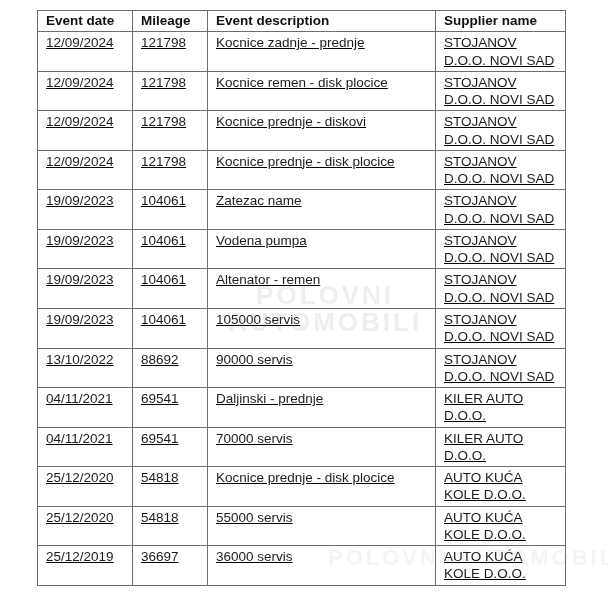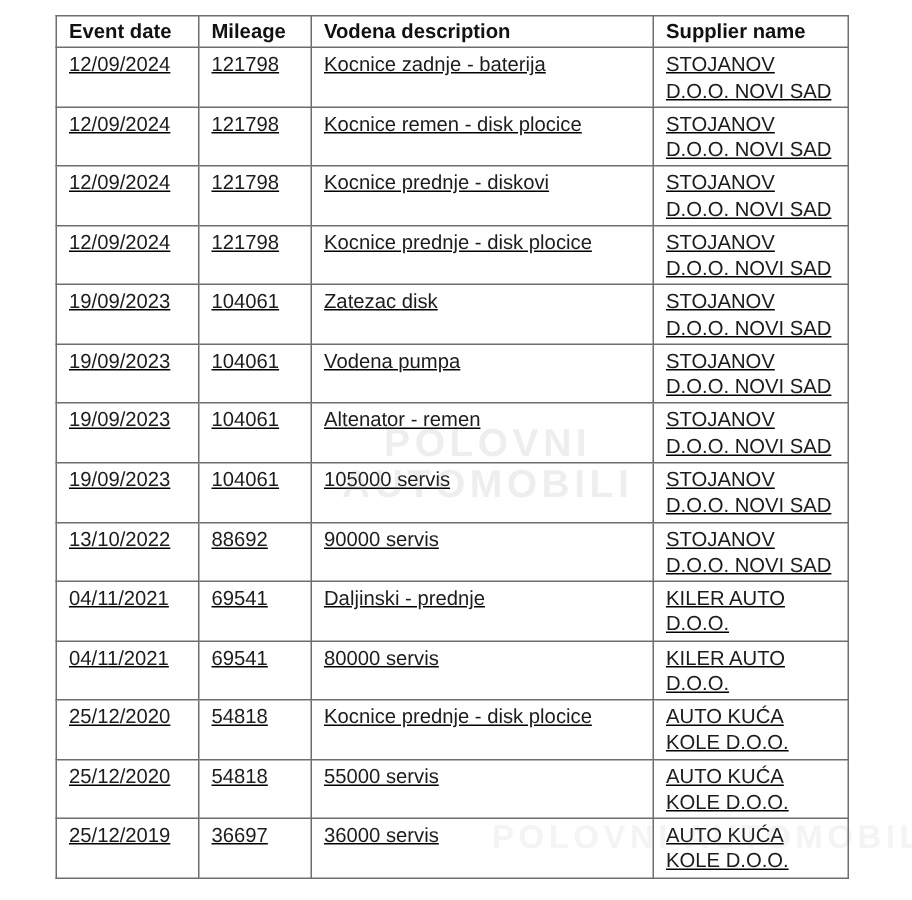"Vodena description" th { text: Vodena -> Event }
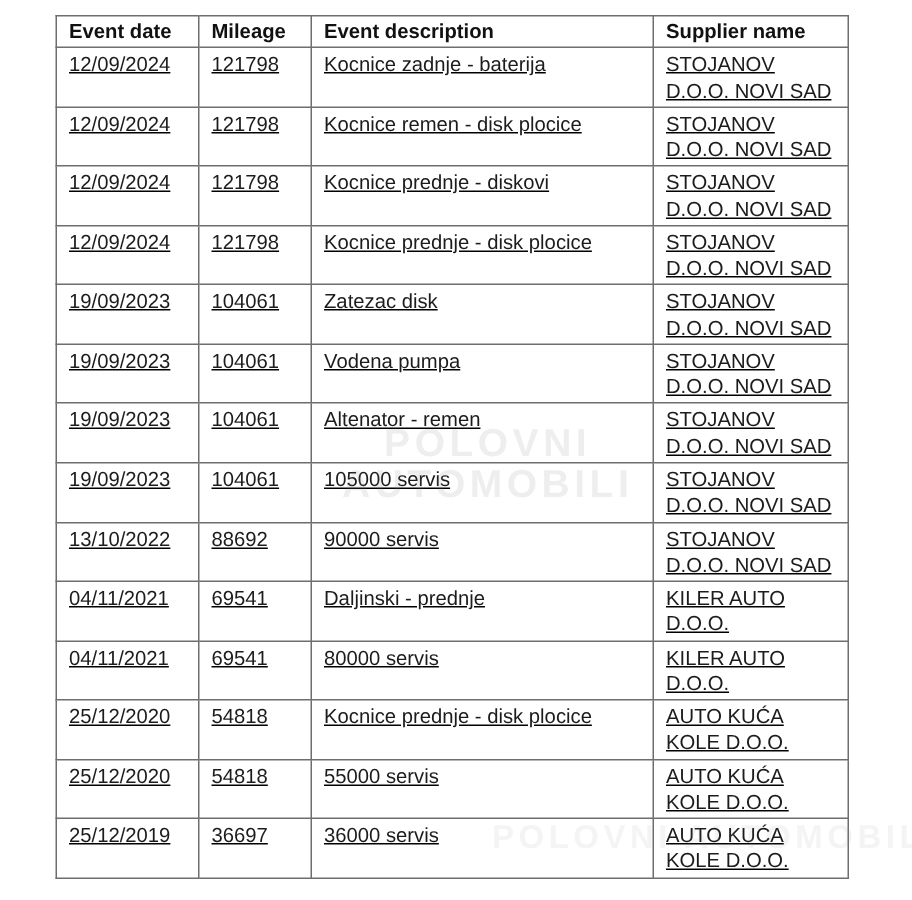"Kocnice zadnje - baterija" td { text: baterija -> prednje }
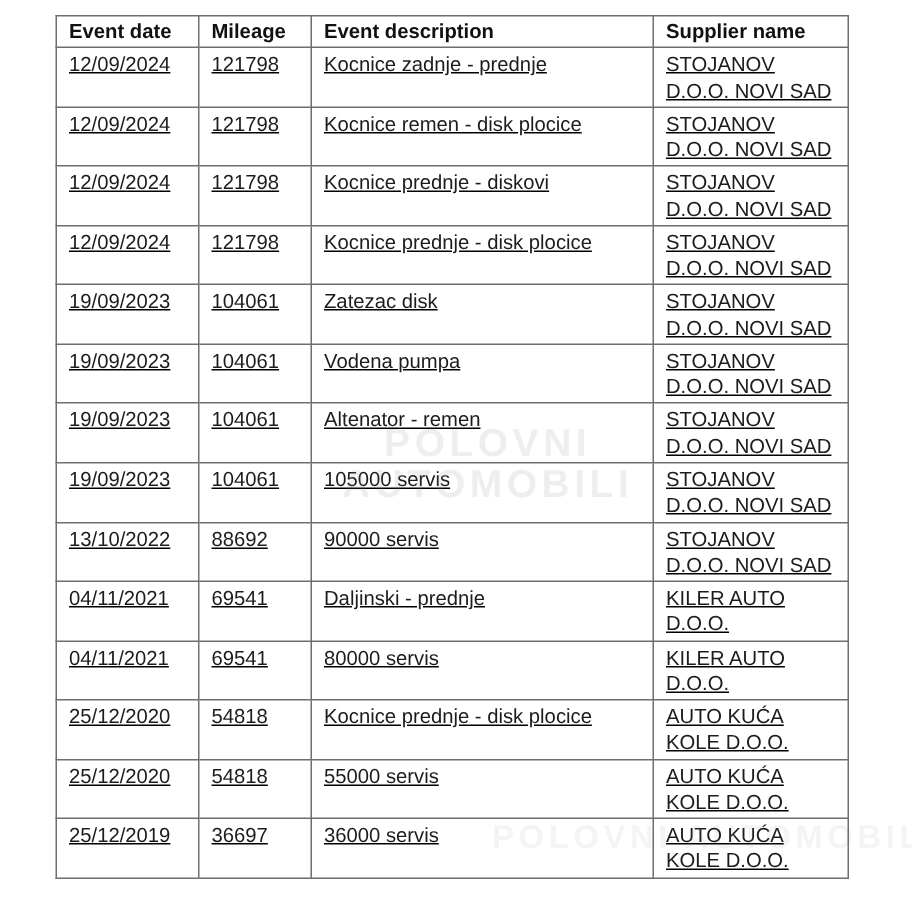"Zatezac disk" td { text: disk -> name }
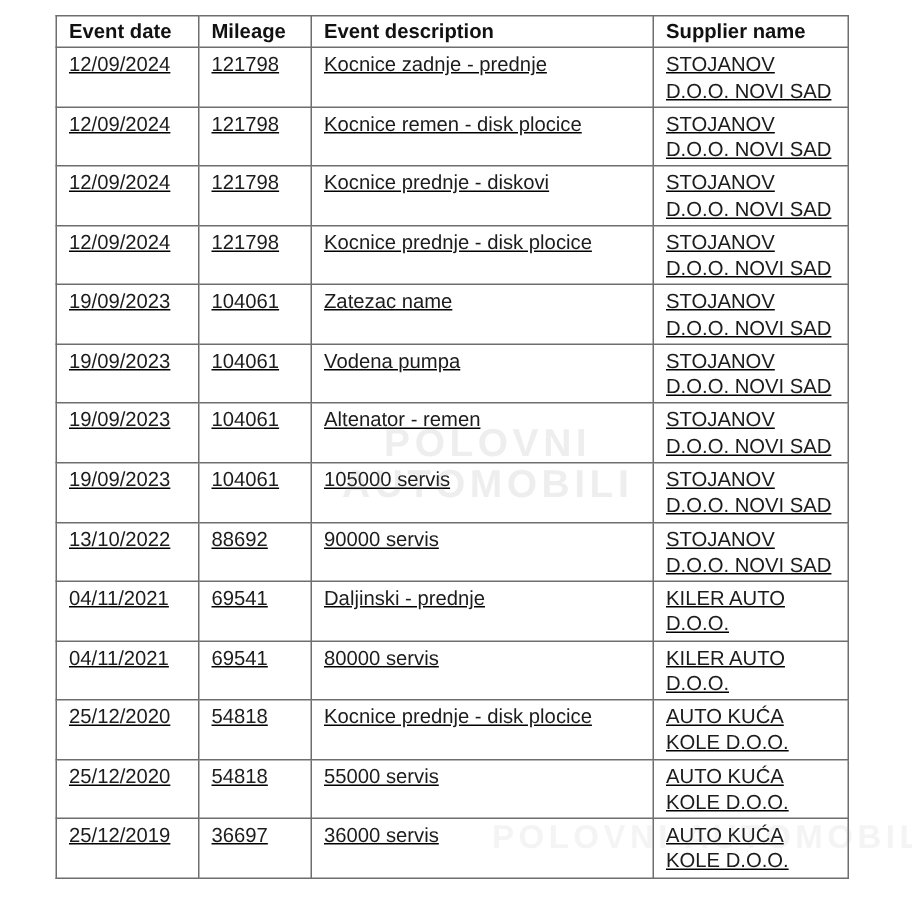"80000 servis" td { text: 80000 -> 70000 }
